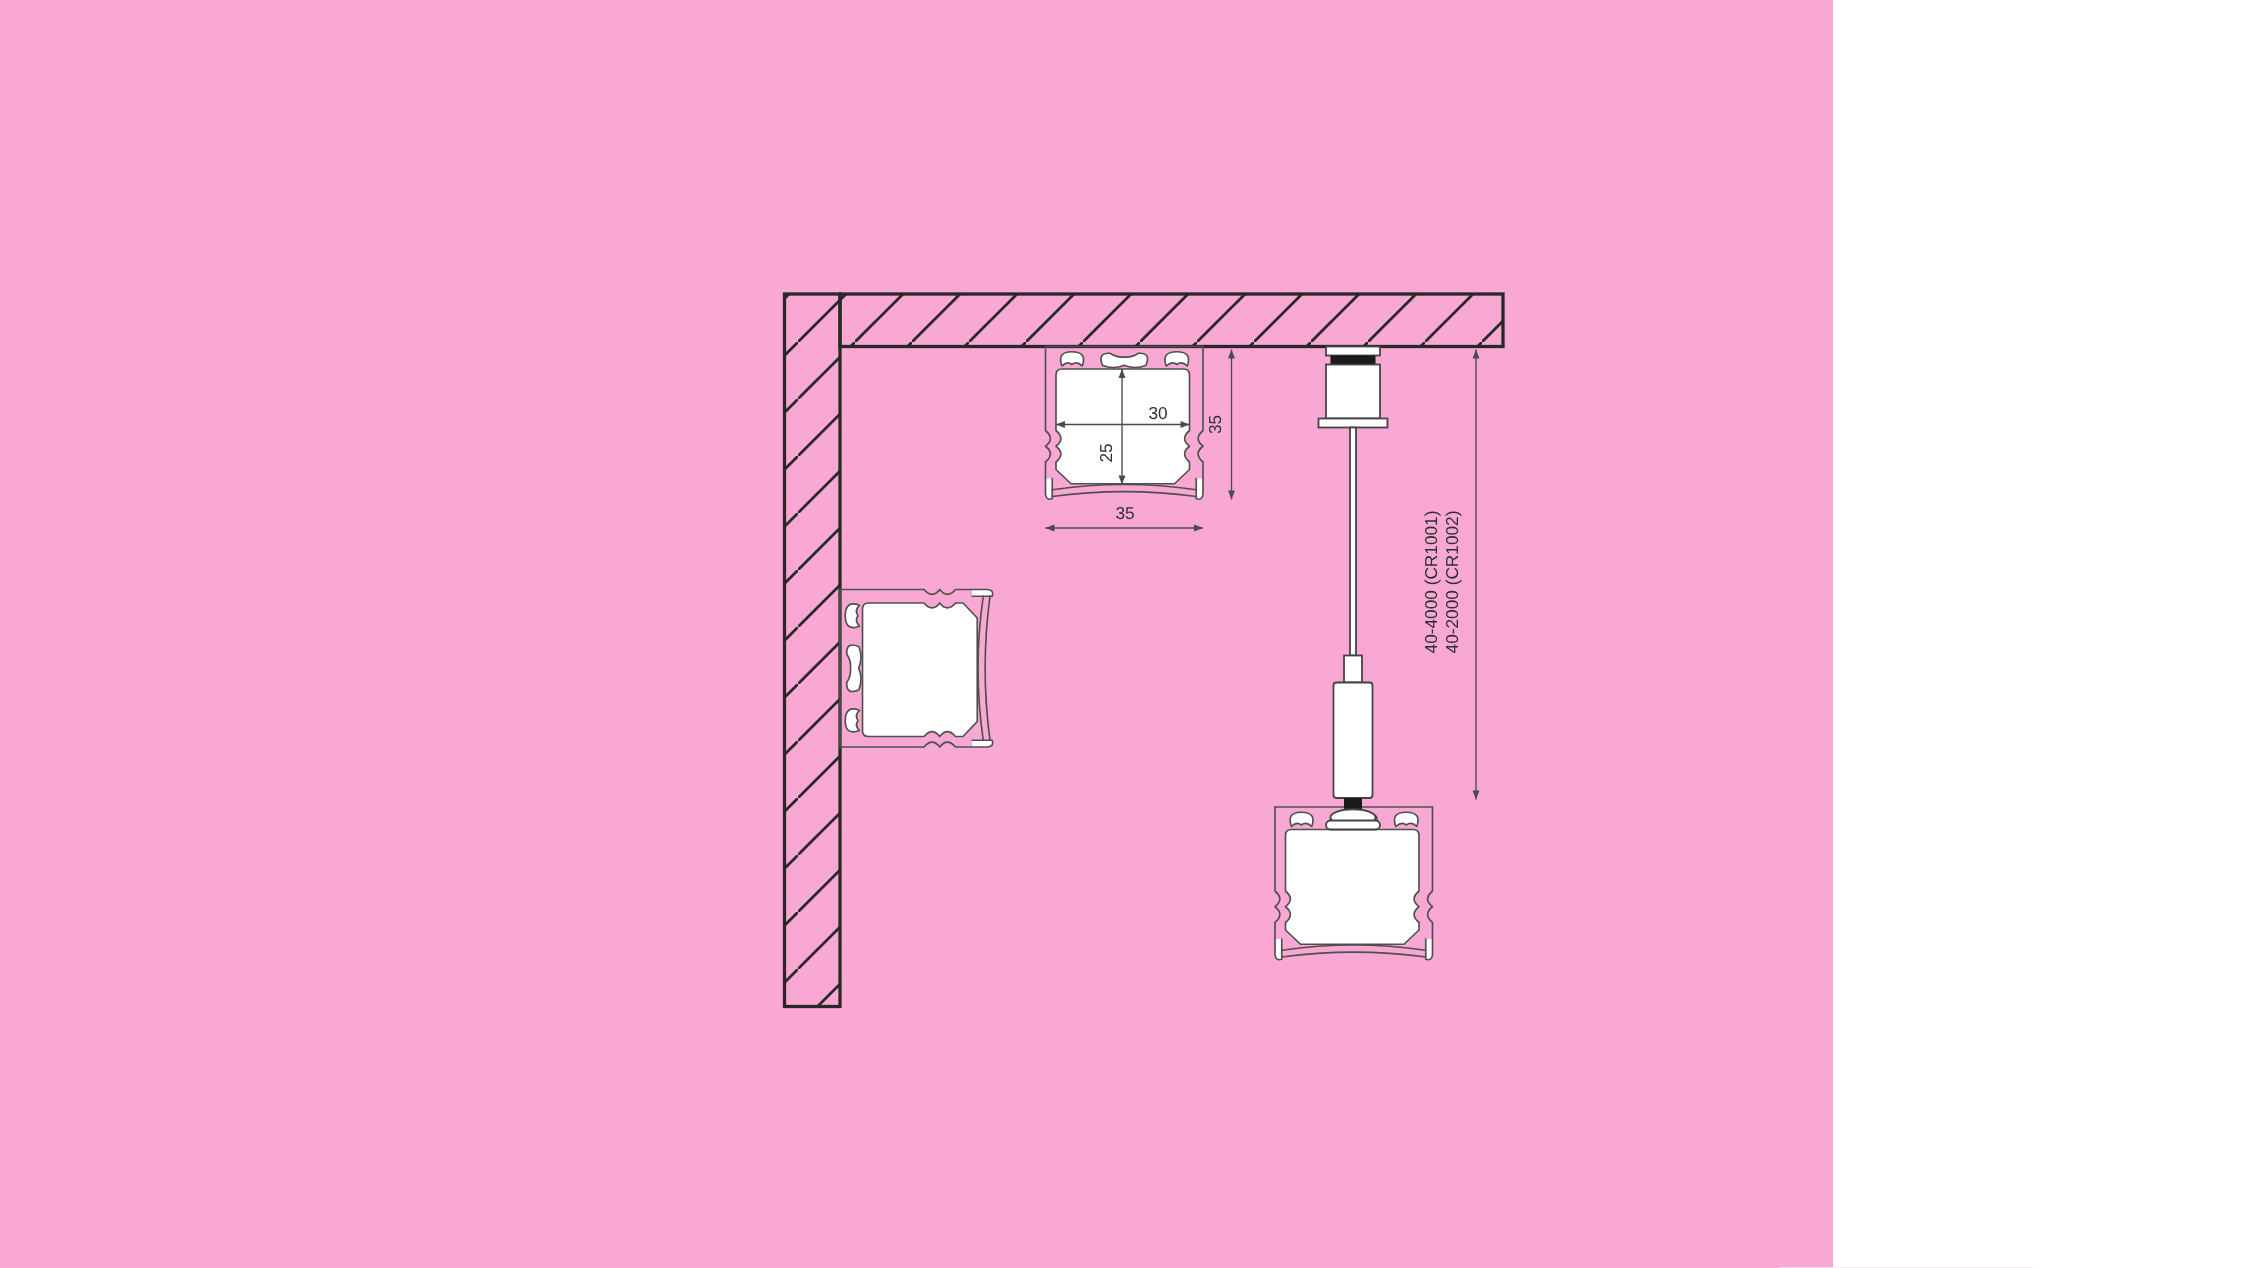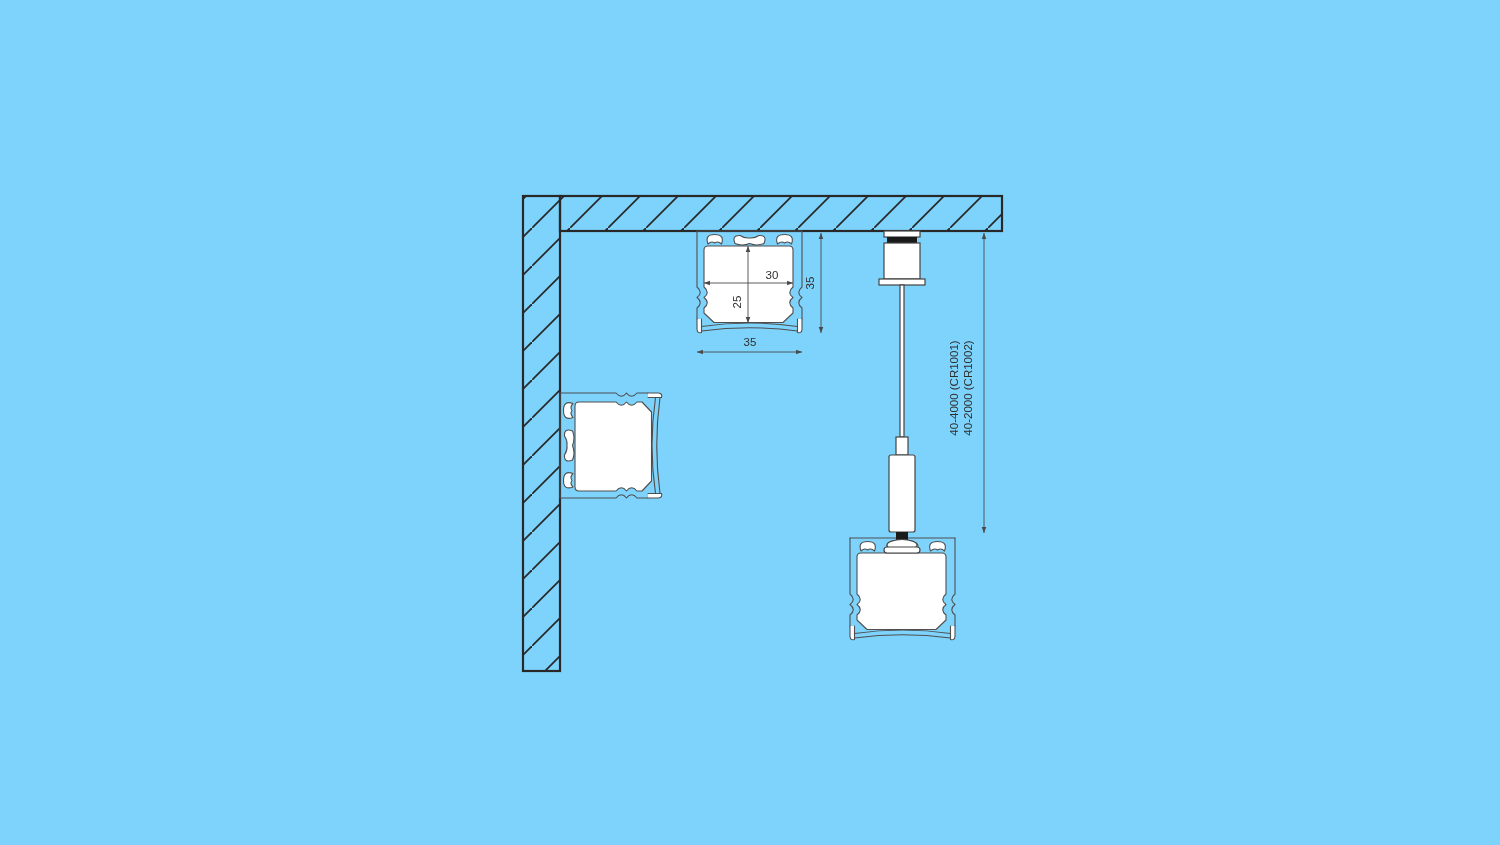"30" .canvas { background: #7dd3fc -> #f9a8d4; width: 1500px -> 1222px }
